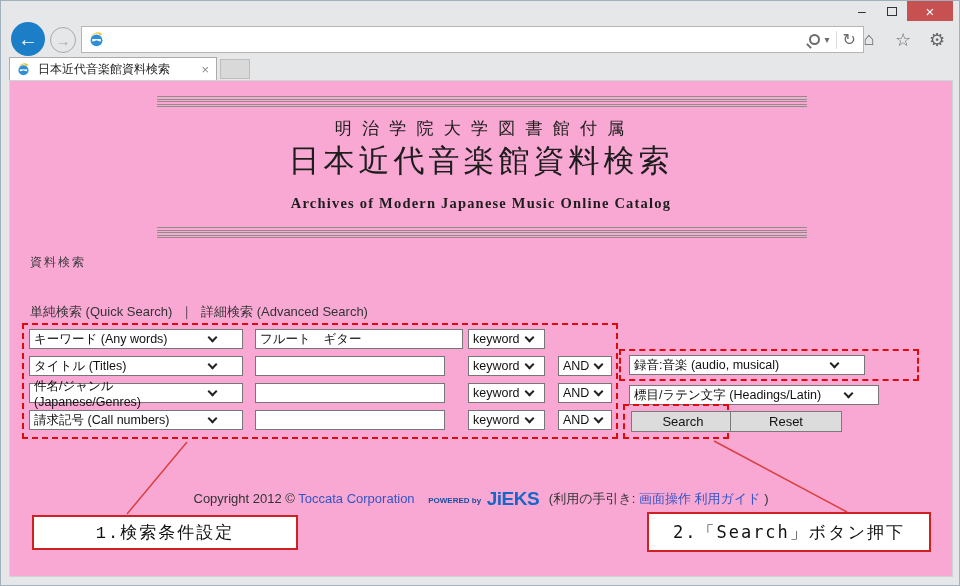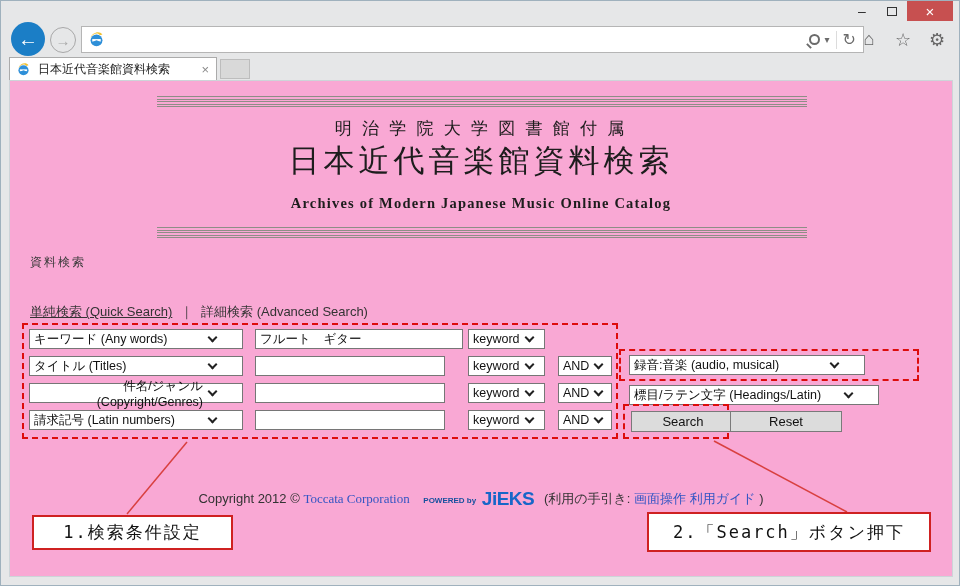"単純検索 (Quick Search)" .search-tabs .quick { text-decoration: underline -> none }
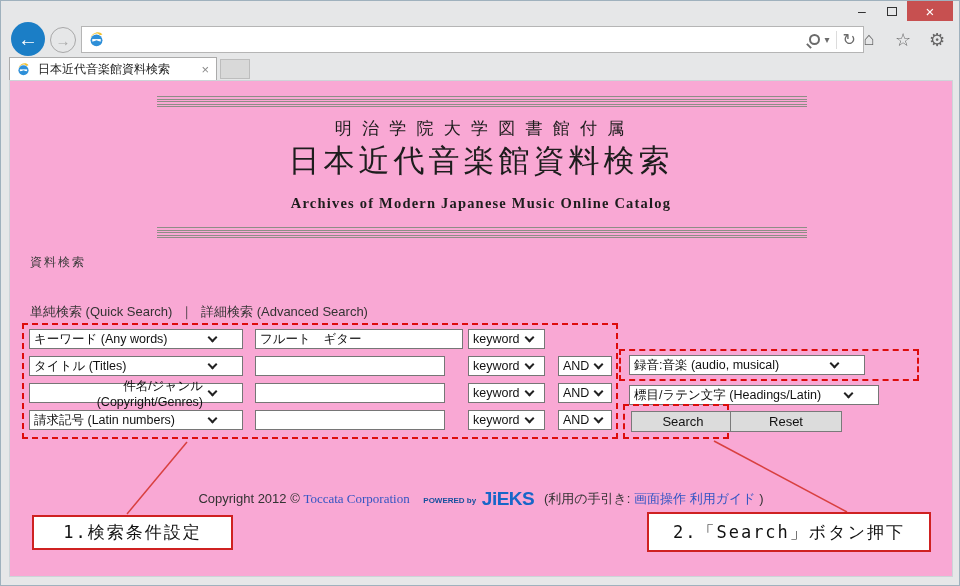"キーワード (Any words)" .sel { text-align: right -> none }
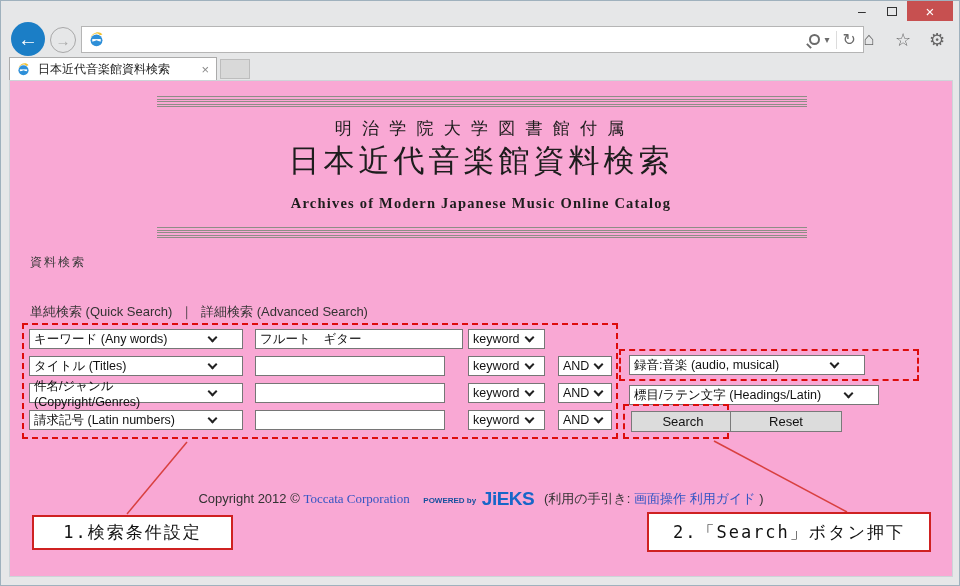"件名/ジャンル (Copyright/Genres)" span { text: Copyright/Genres -> Japanese/Genres }
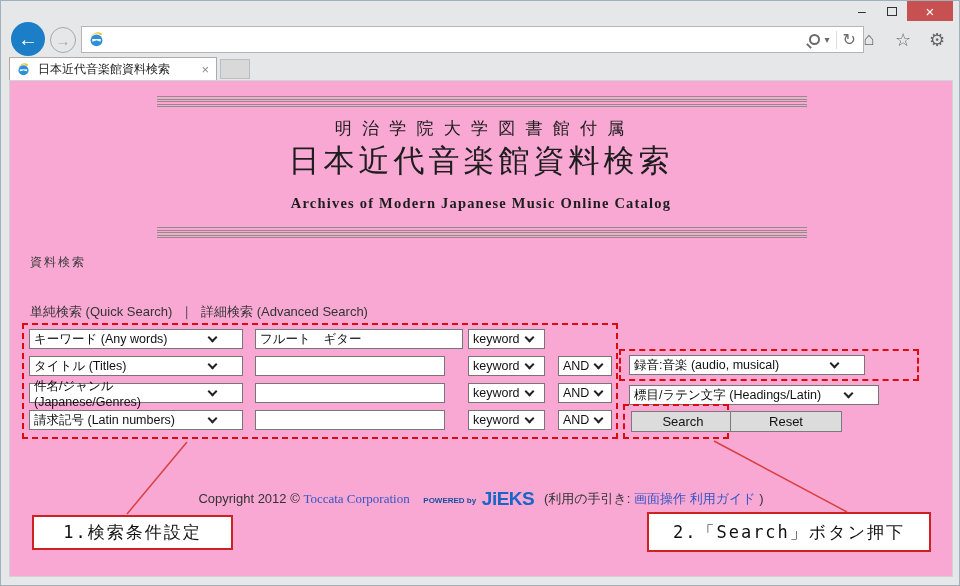"請求記号 (Latin numbers)" span { text: Latin -> Call }
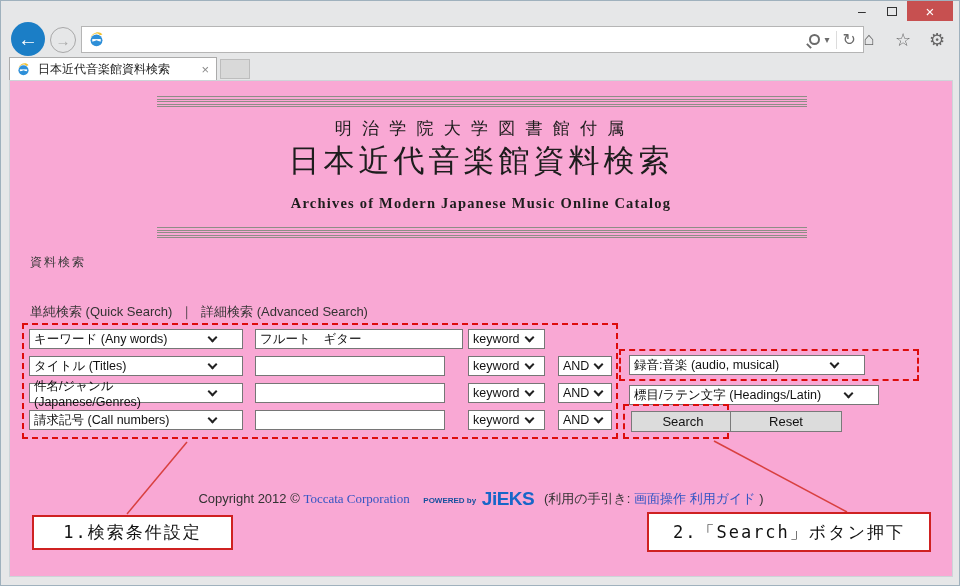"Toccata Corporation" .footer .lnk { font-family: Liberation Serif, serif -> none }
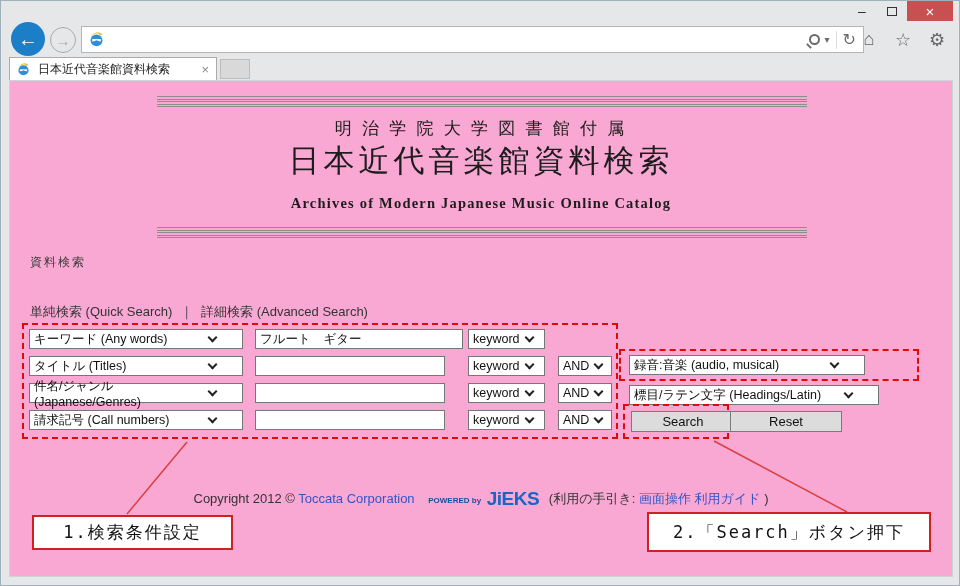"1.検索条件設定" div.callout-box { font-family: none -> Liberation Mono, monospace; width: 201px -> 266px }
